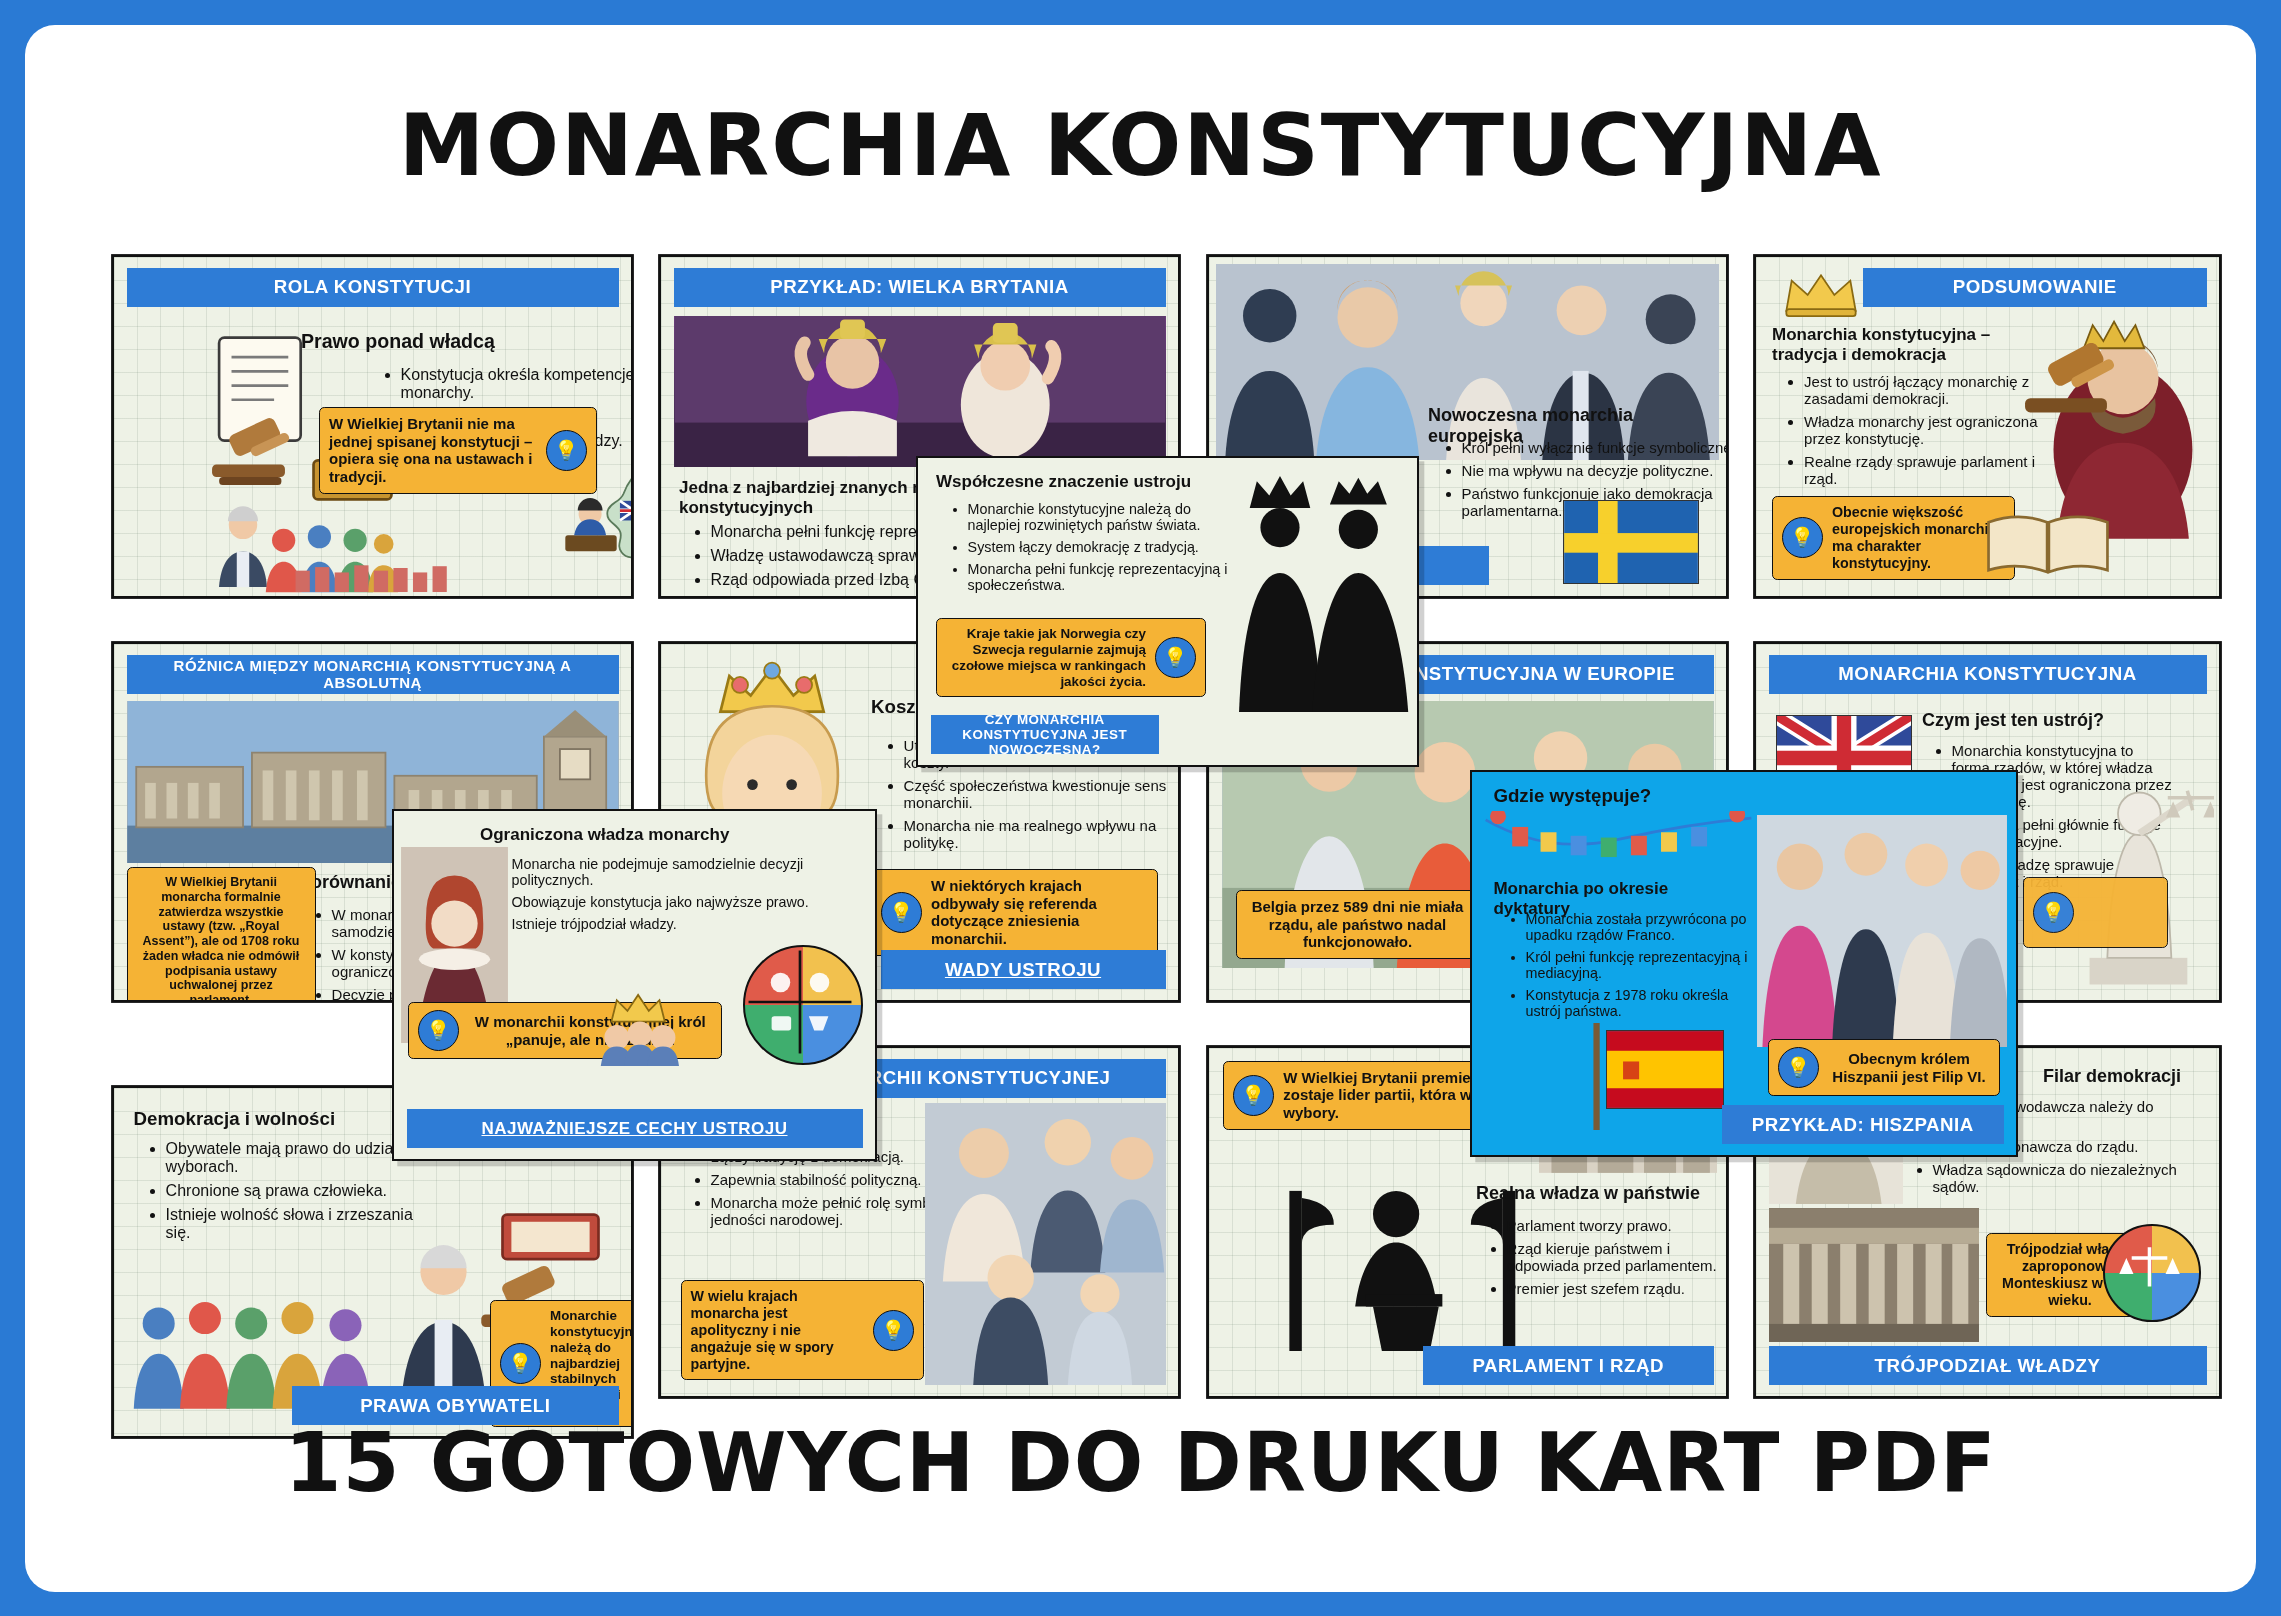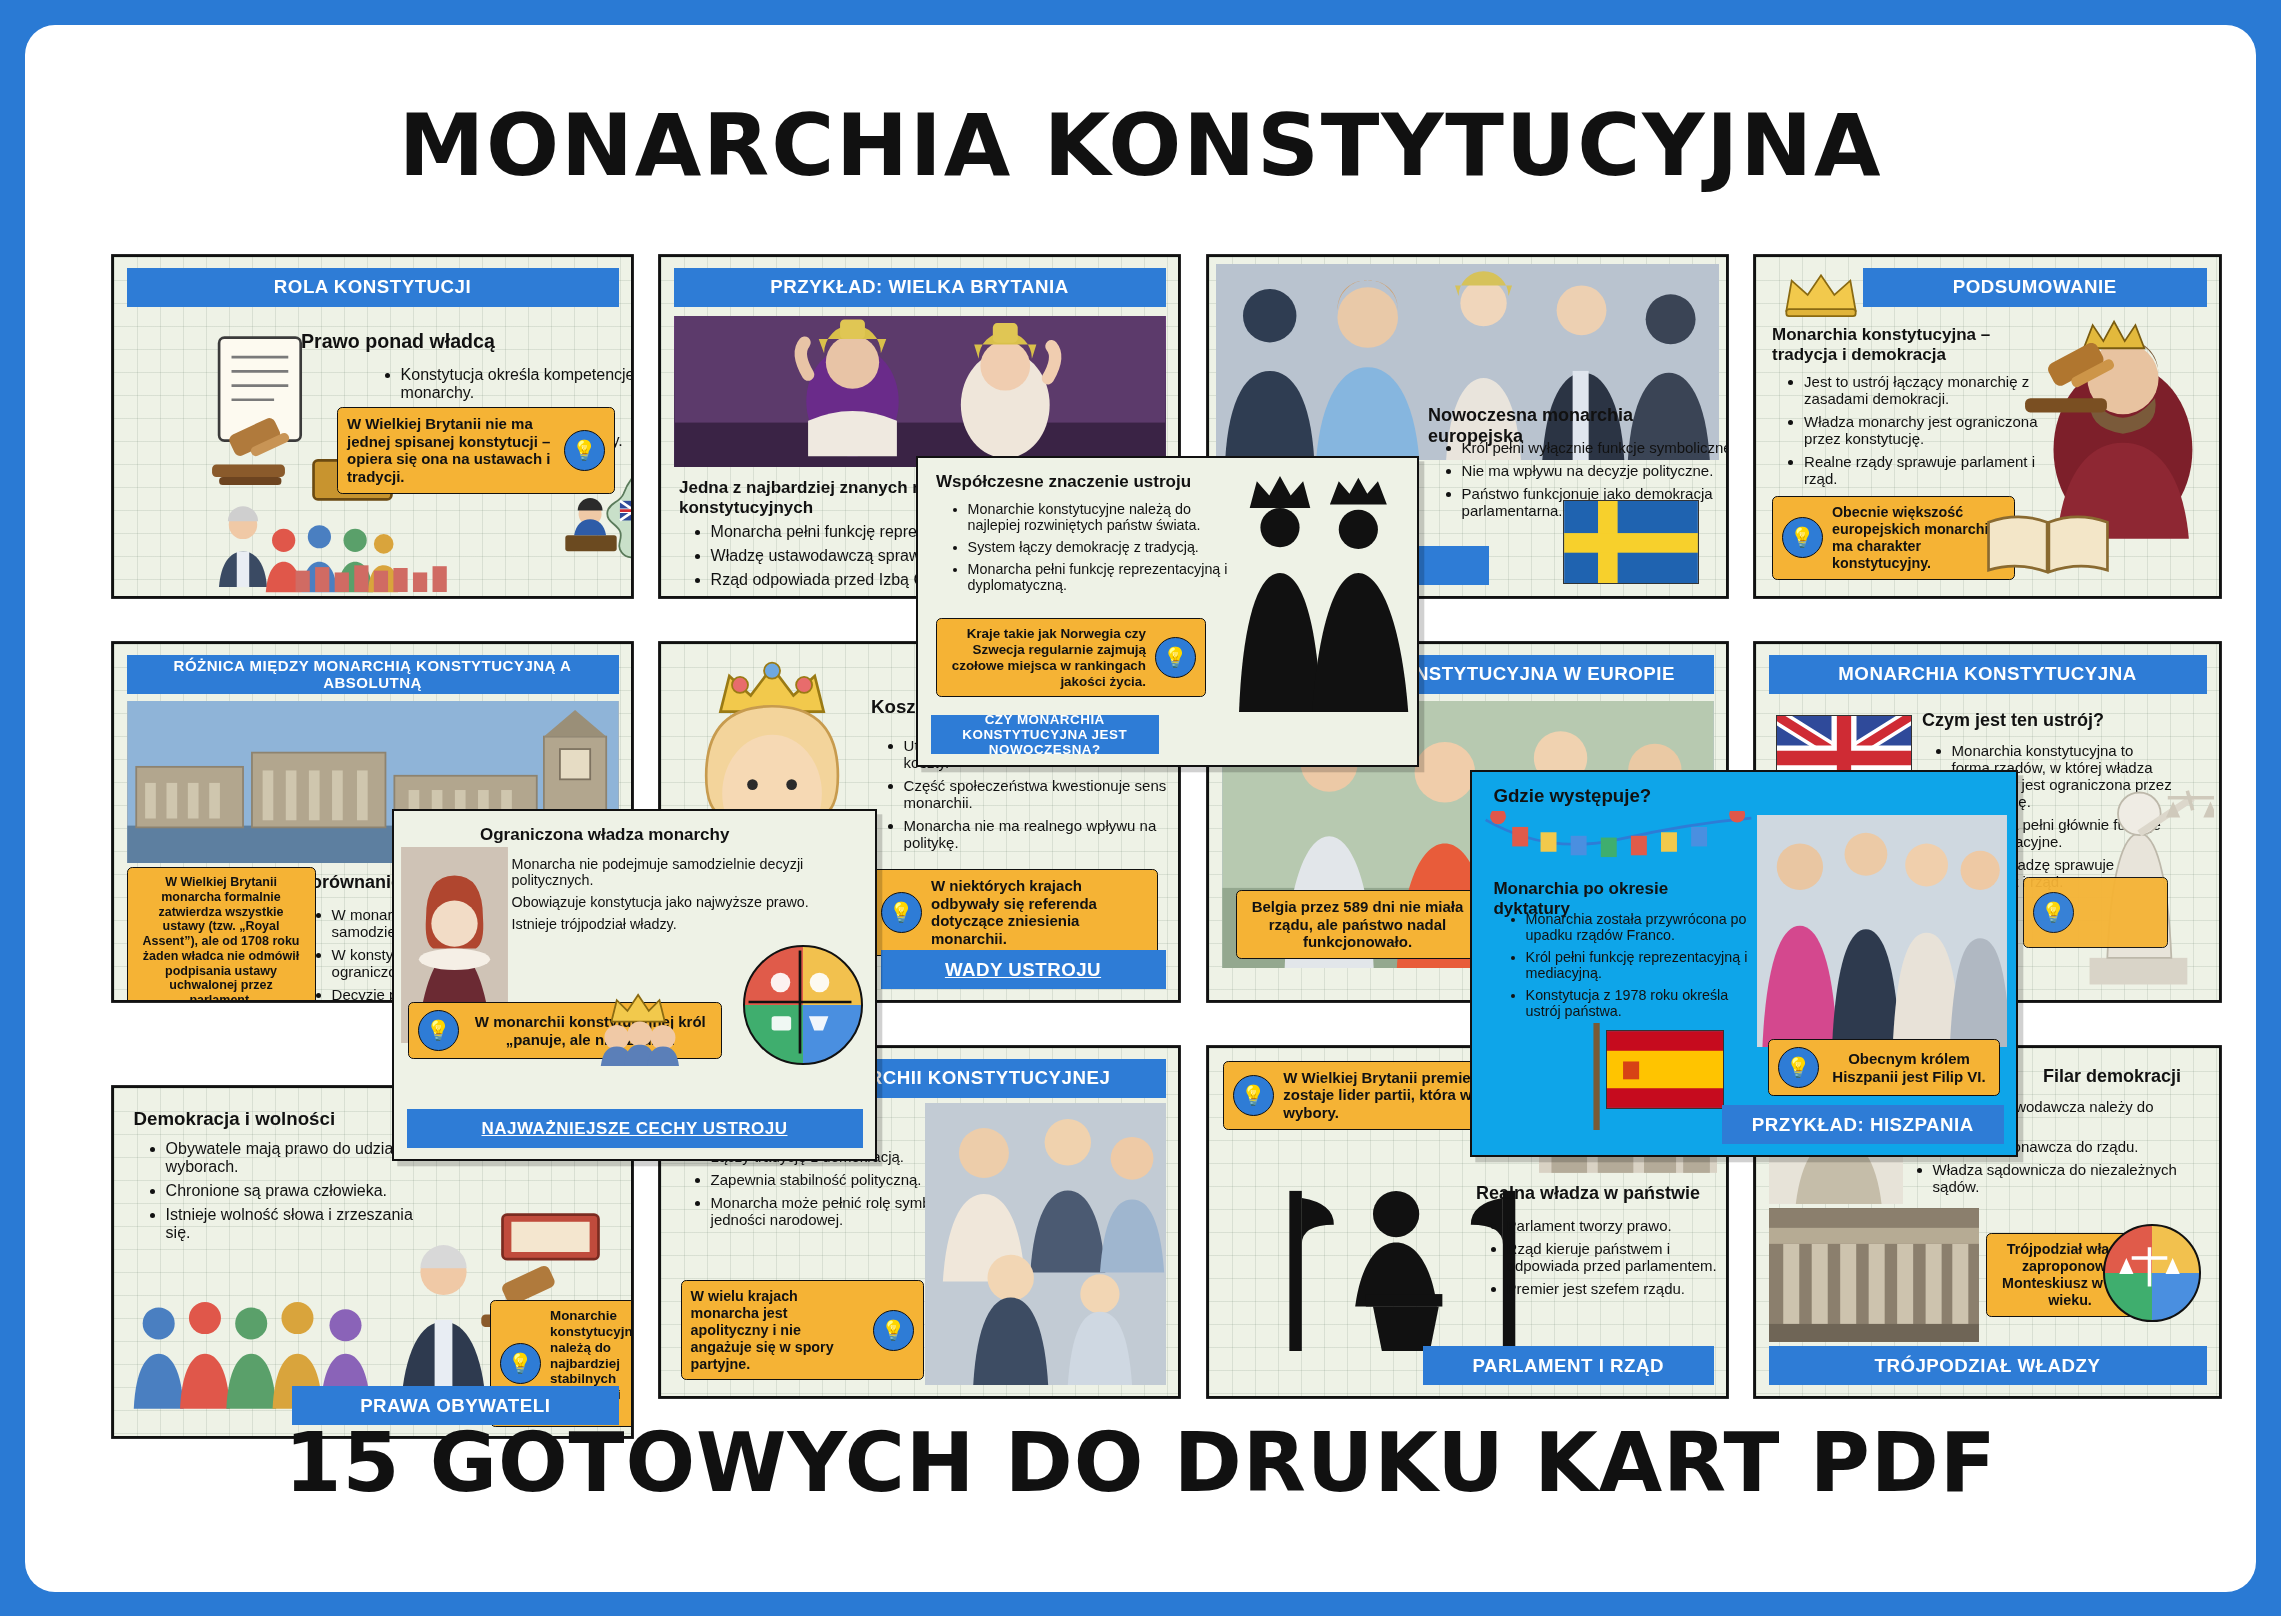"W Wielkiej Brytanii nie ma" div.tipbox { left: 223px -> 205px }
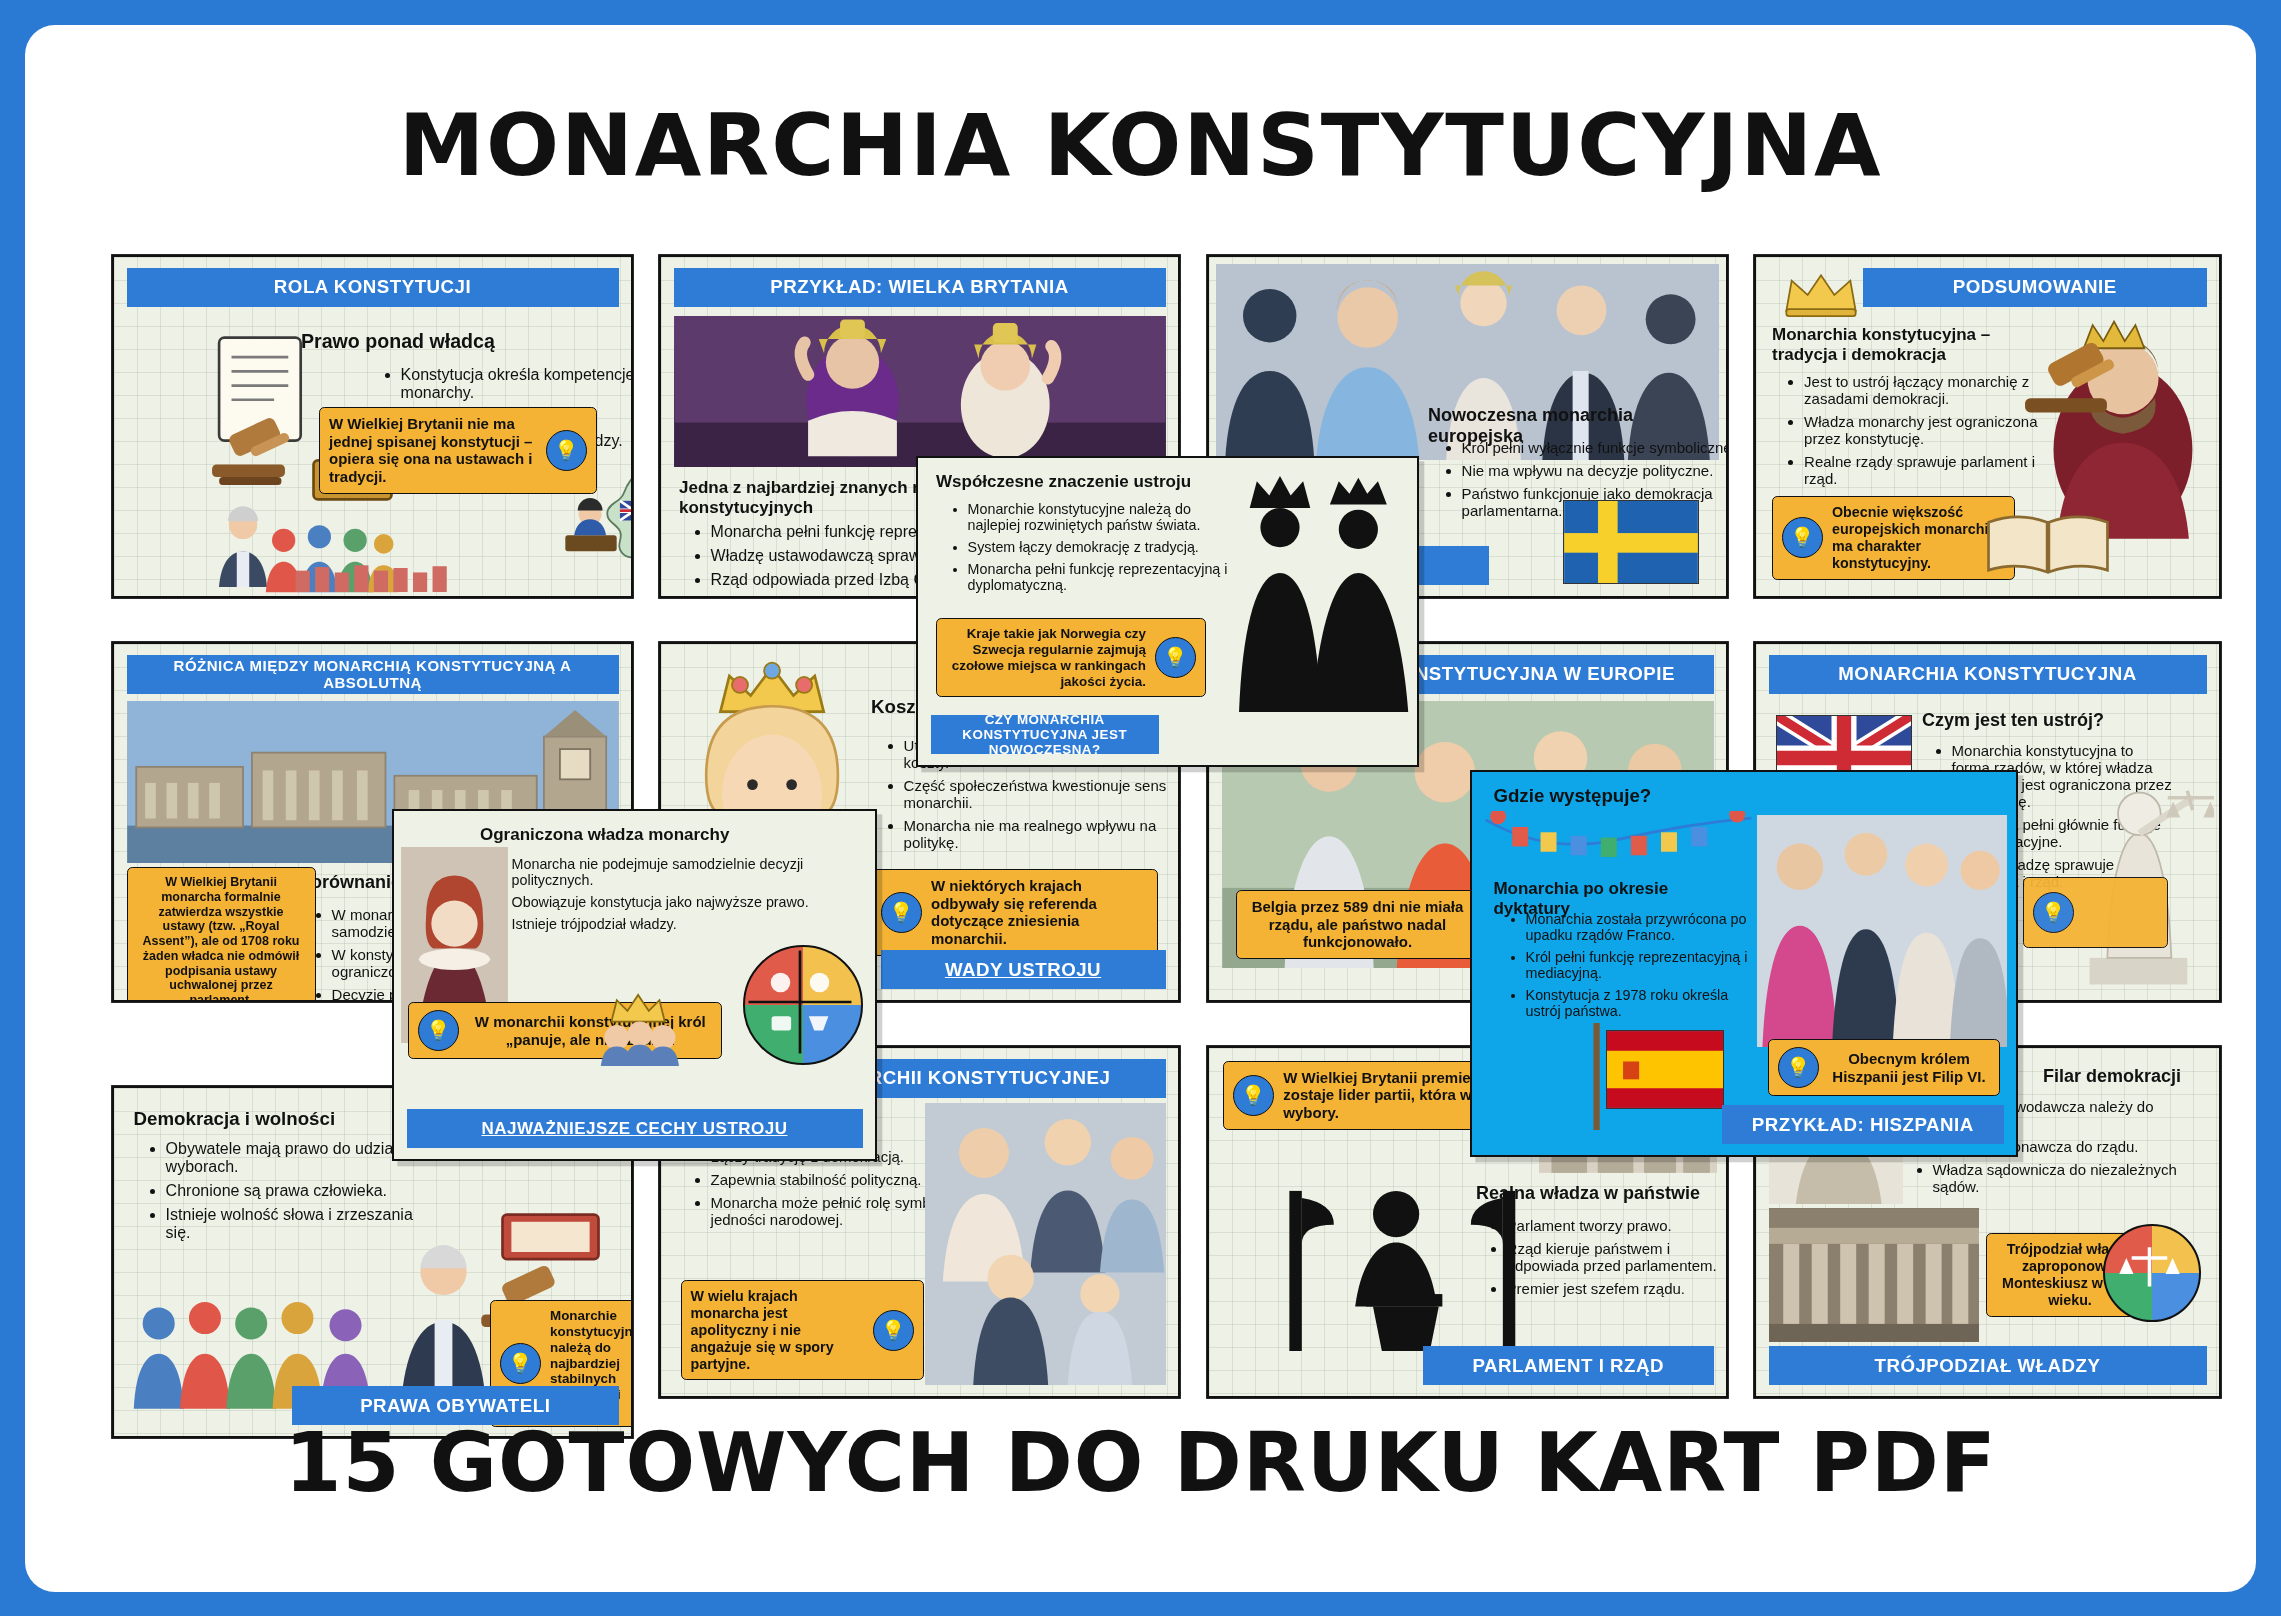"Monarcha pełni funkcję reprezentacyjną i" li { text: dyplomatyczną -> społeczeństwa }
